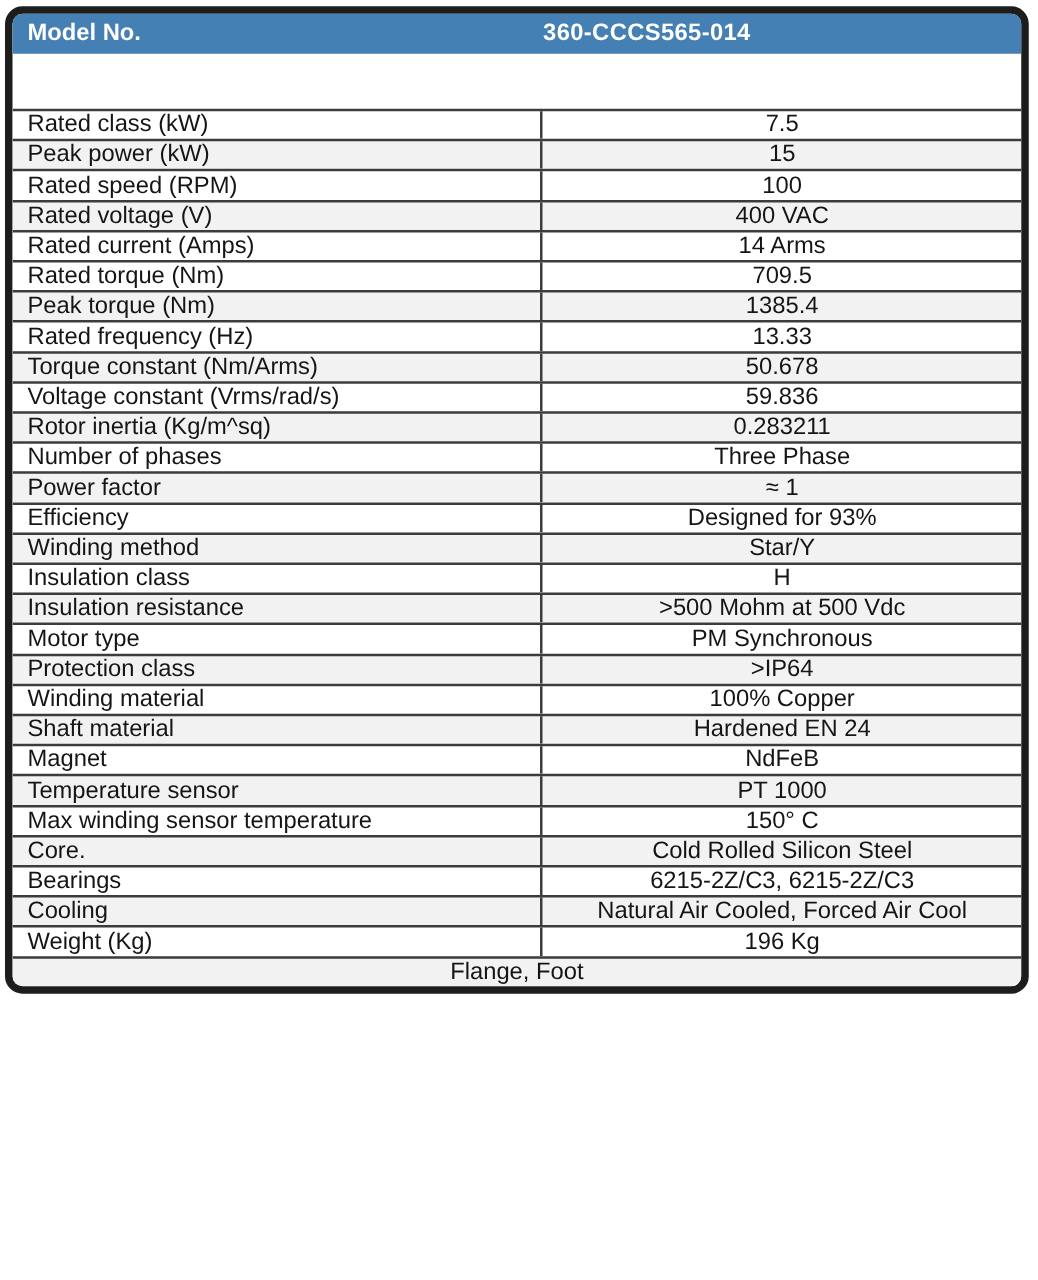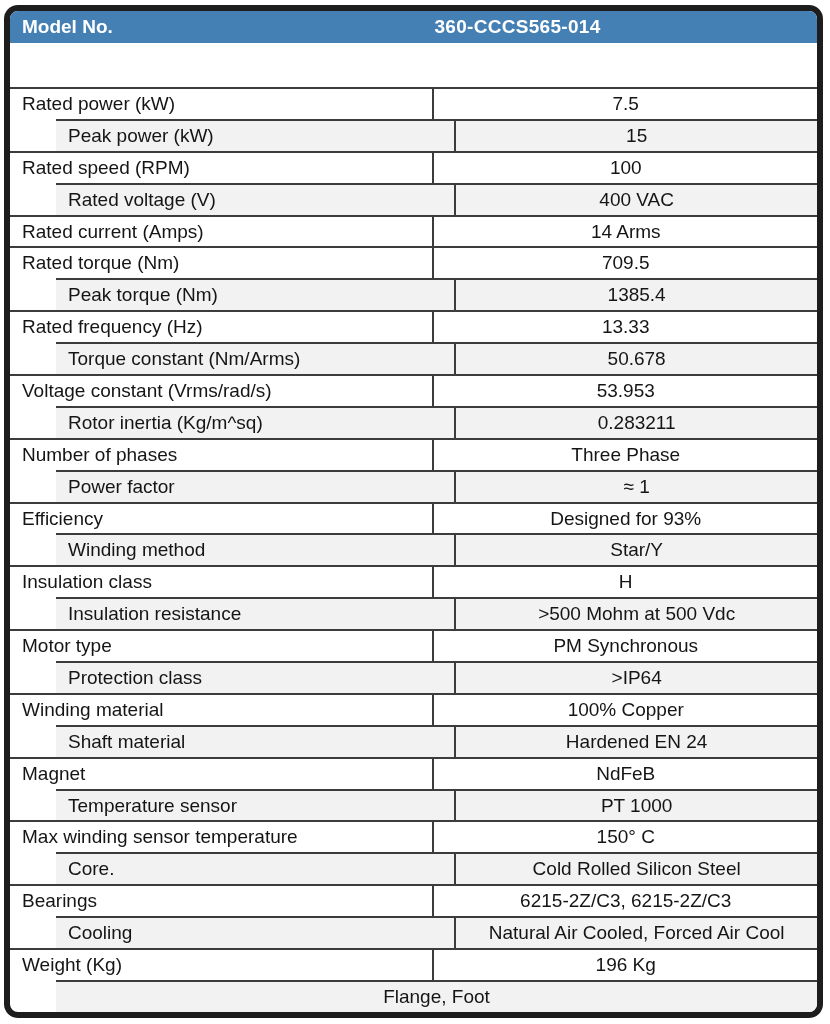"Model No." .frame { height: 1013px -> 790px }
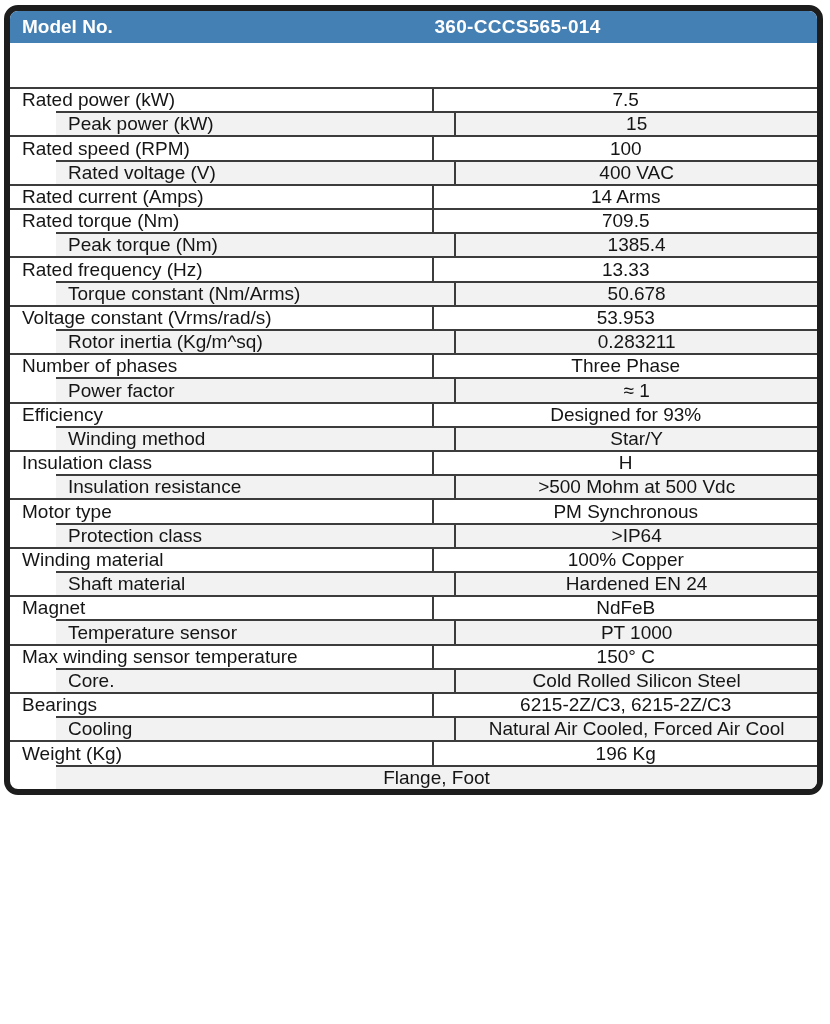"Rated power (kW)" div.cell { text: power -> class }
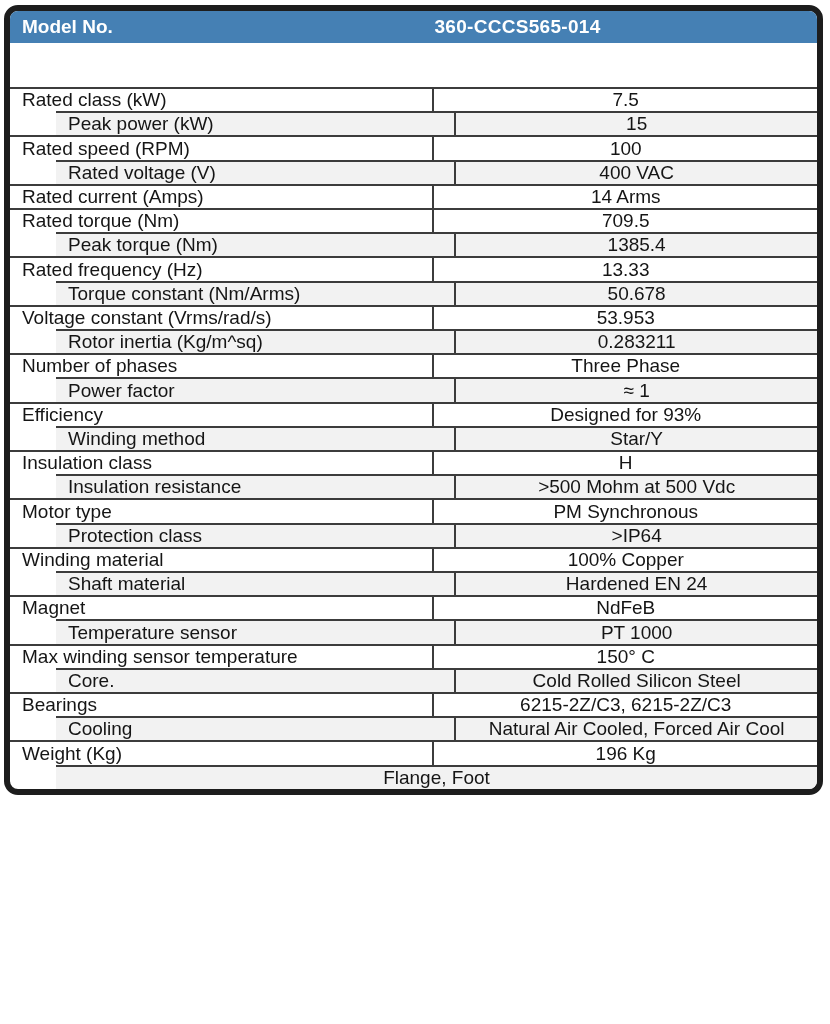"Peak power (kW)" .row.alt { margin-left: 46px -> none }
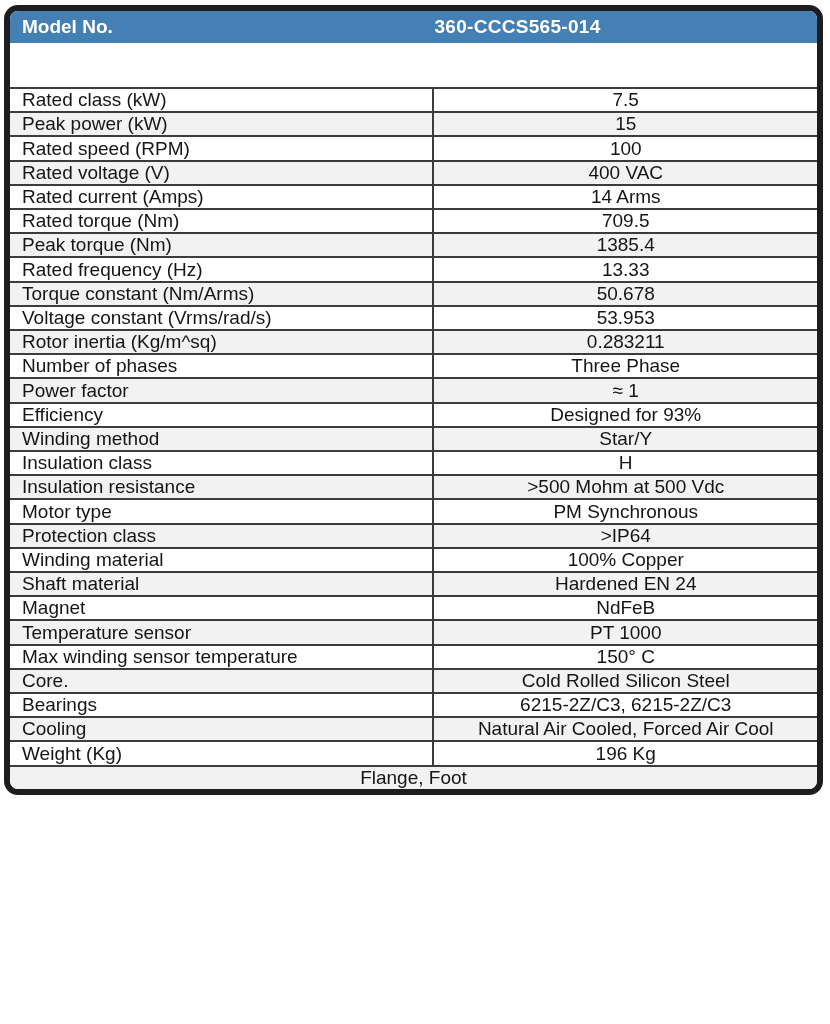"53.953" div.cell { text: 53.953 -> 59.836 }
